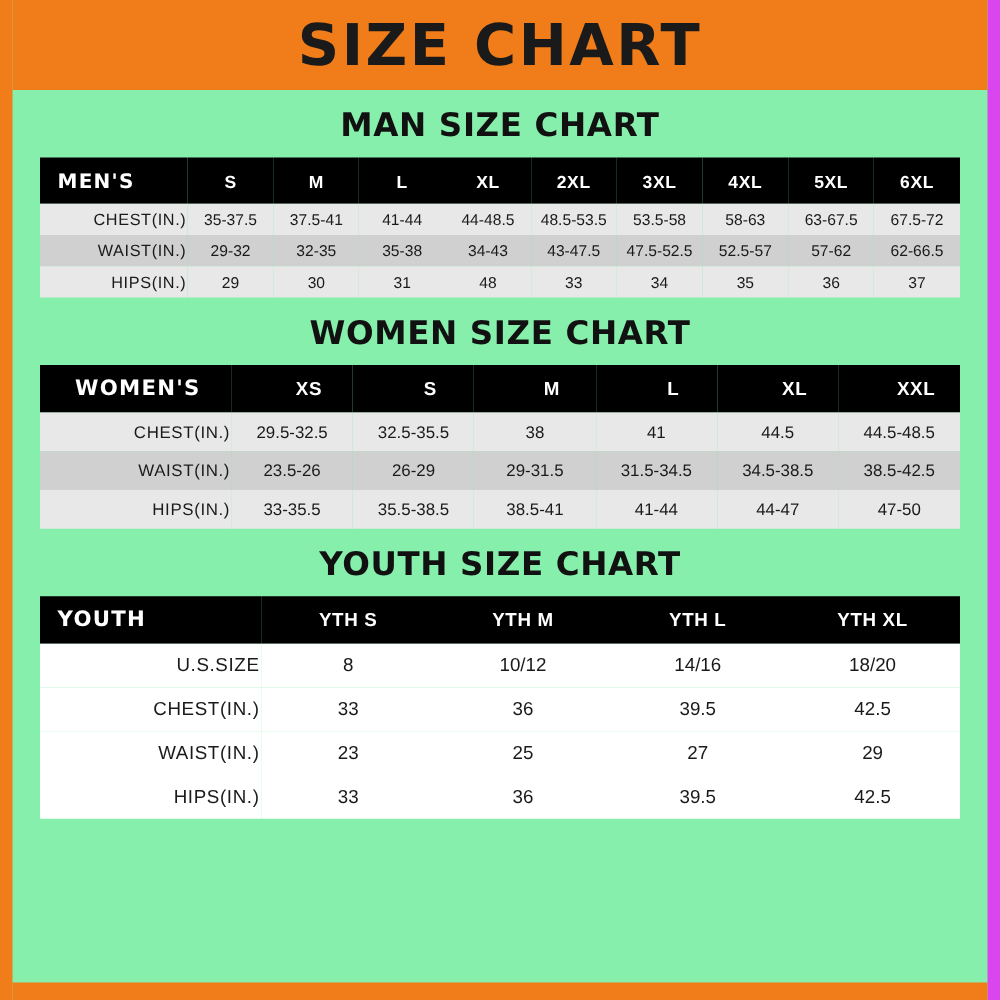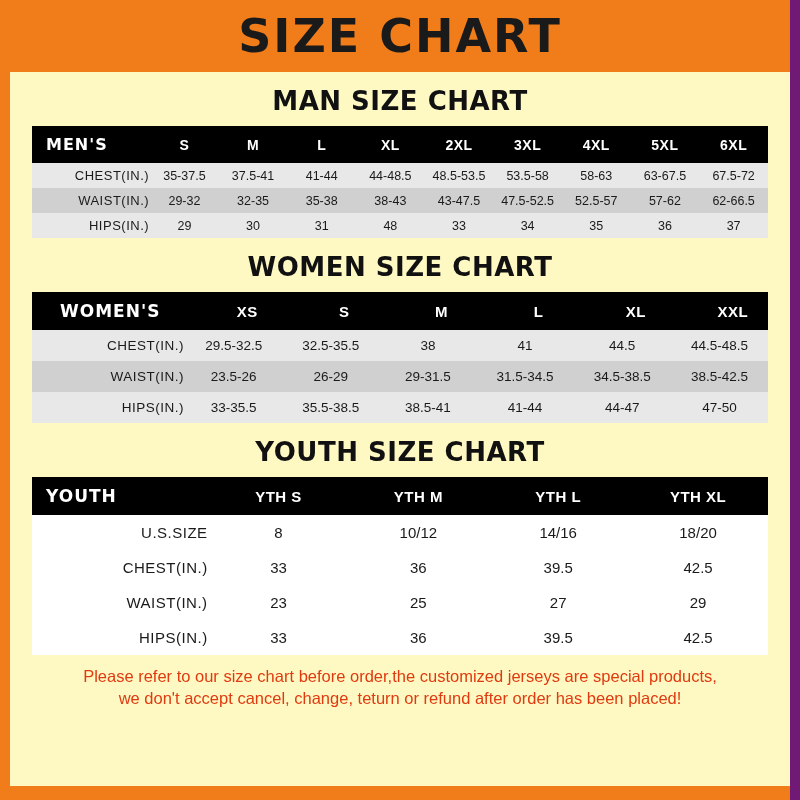"SIZE CHART" #page { background: #fef9c3 -> #86efac; border-right: 10px solid #701a75 -> 10px solid #d946ef }
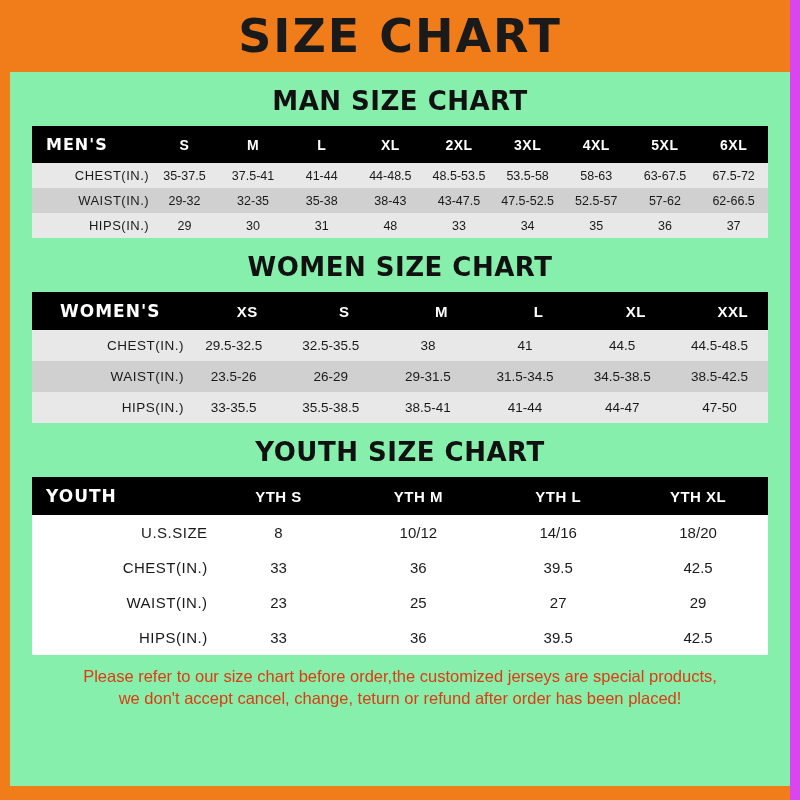"38-43" td { text: 38-43 -> 34-43 }
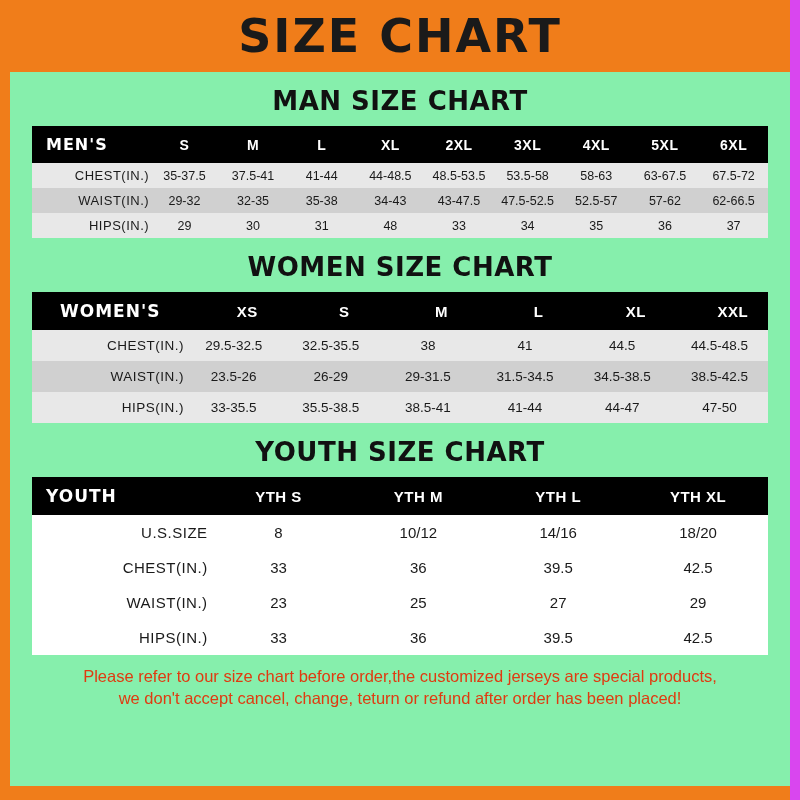"Please refer to our size" div.notice { html: <div> <div>Please refer to our size chart before order,the customized jerseys are special products,</div> <div>we don't accept cancel, change, teturn or refund after order has been placed!</div> </div> -> none }
